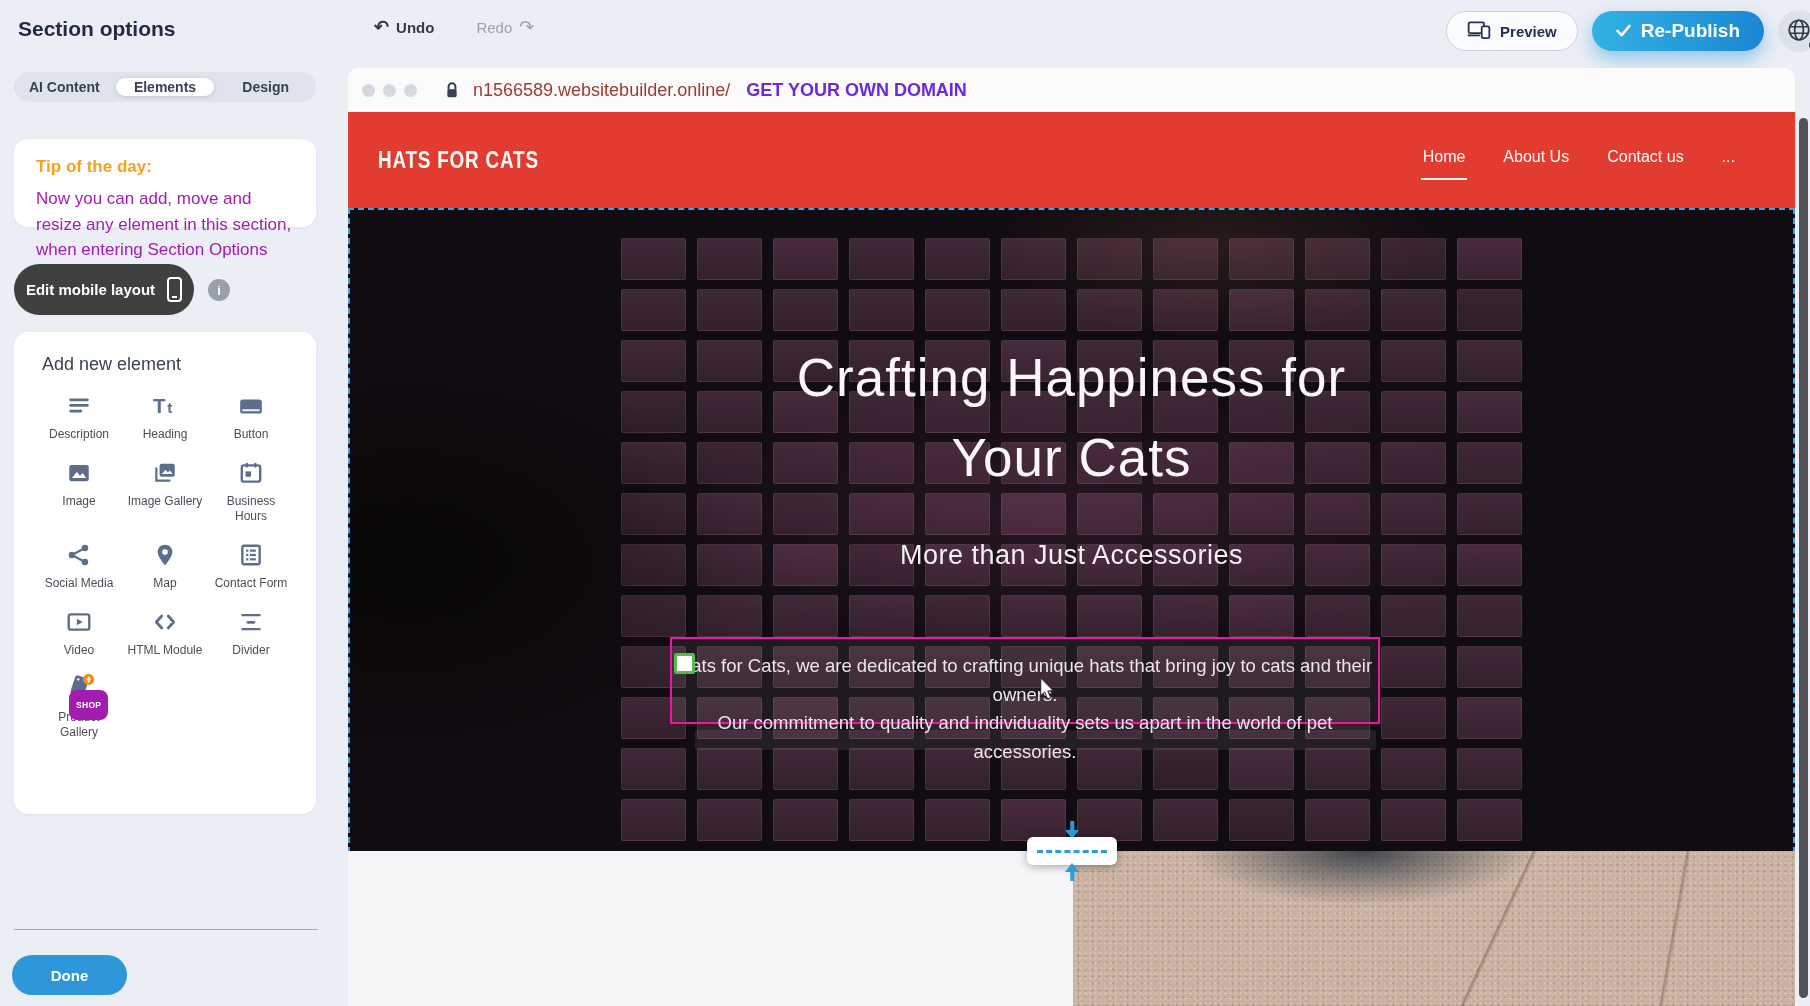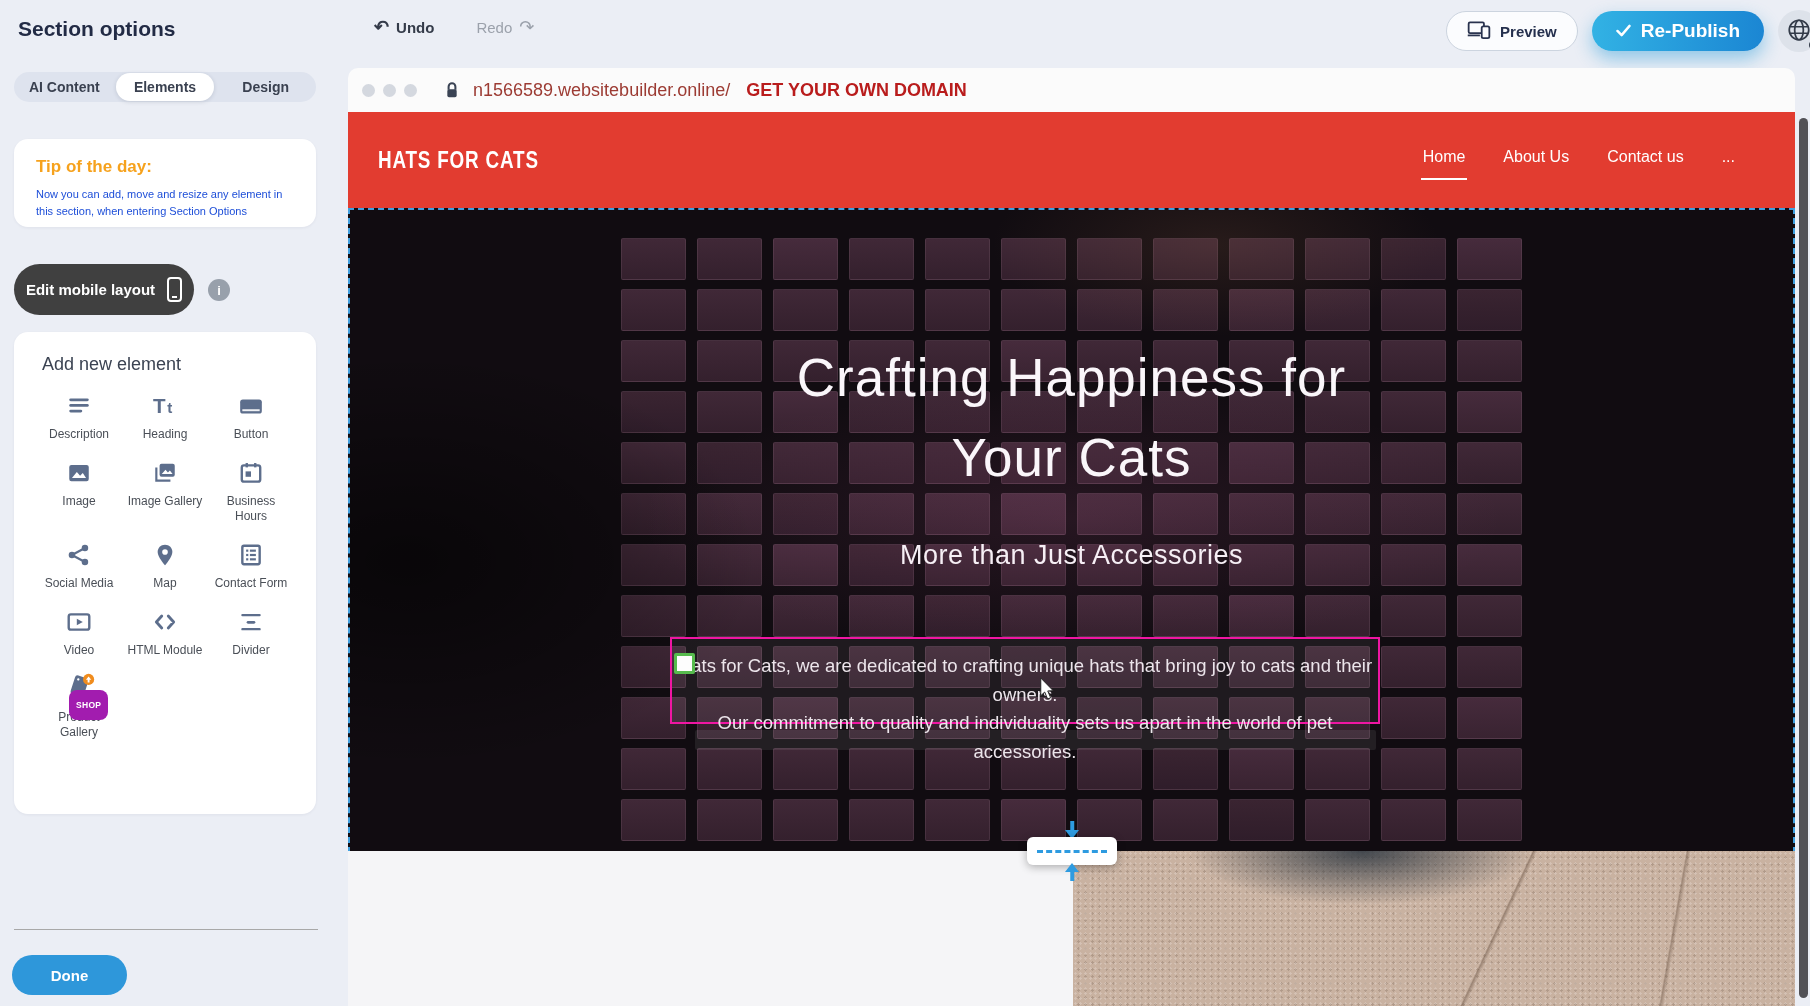"AI Content" .tabs { align-items: none -> center }
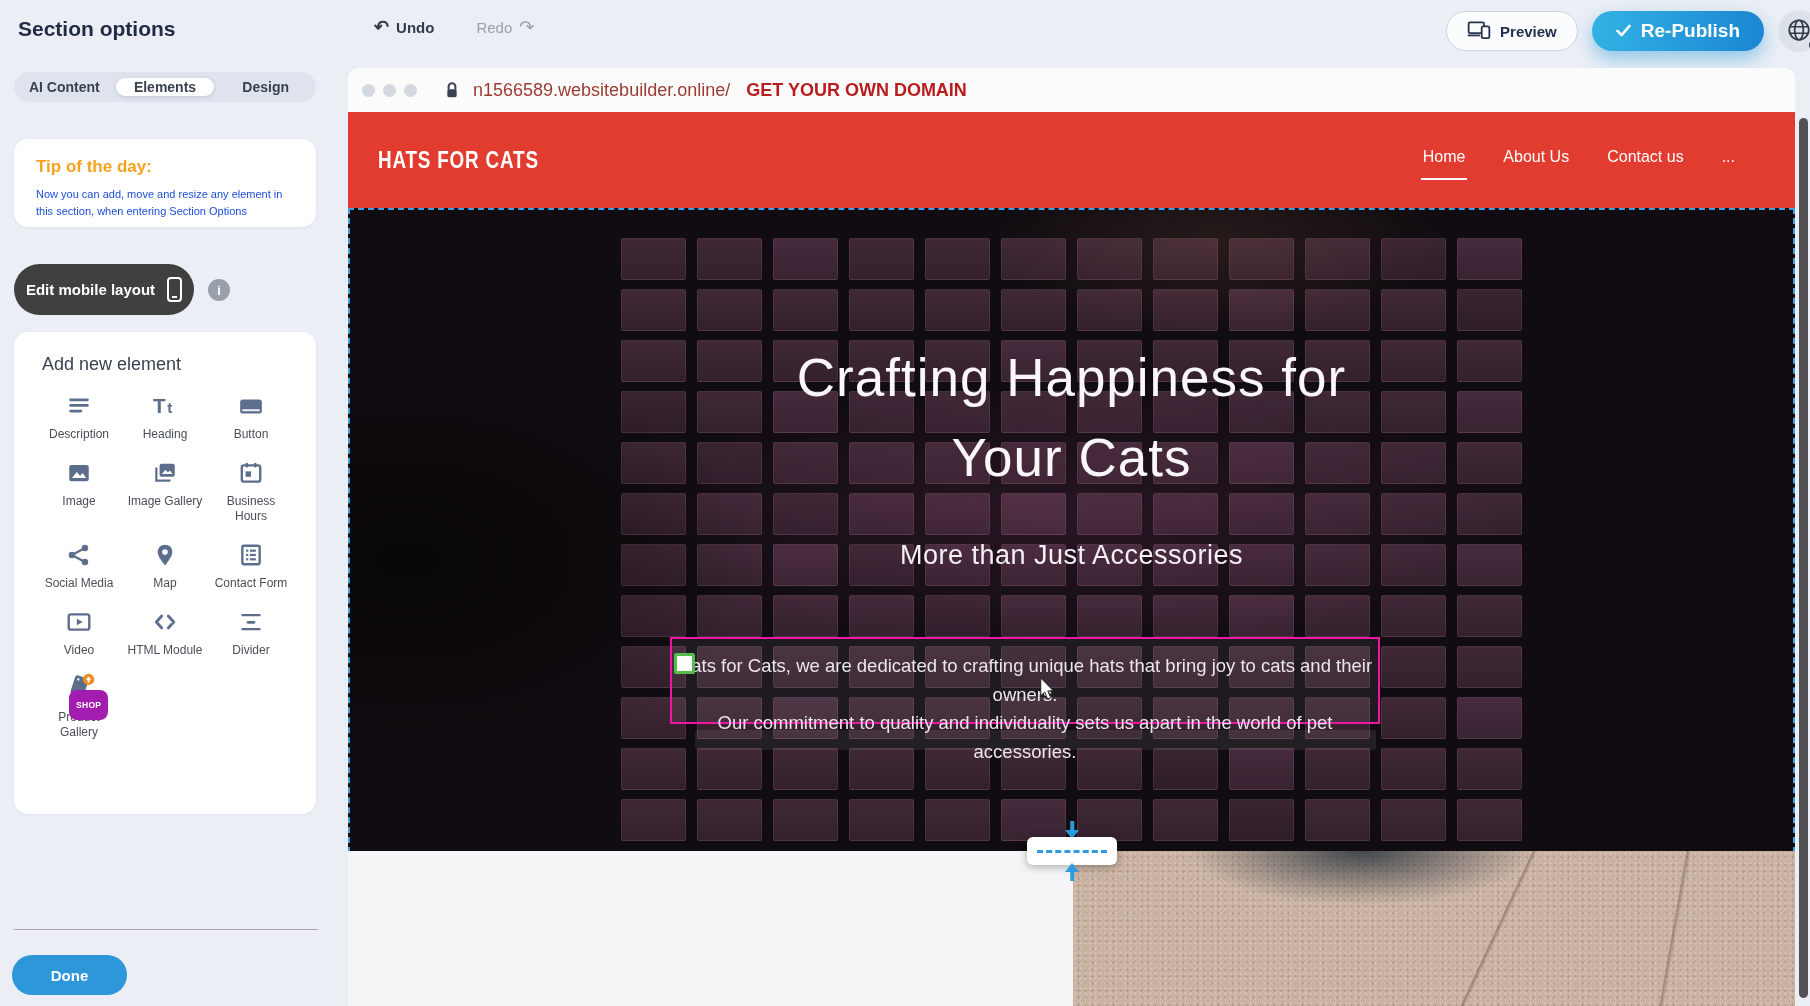"GET YOUR OWN DOMAIN" .b-cta { color: #b91c1c -> #6d28d9 }
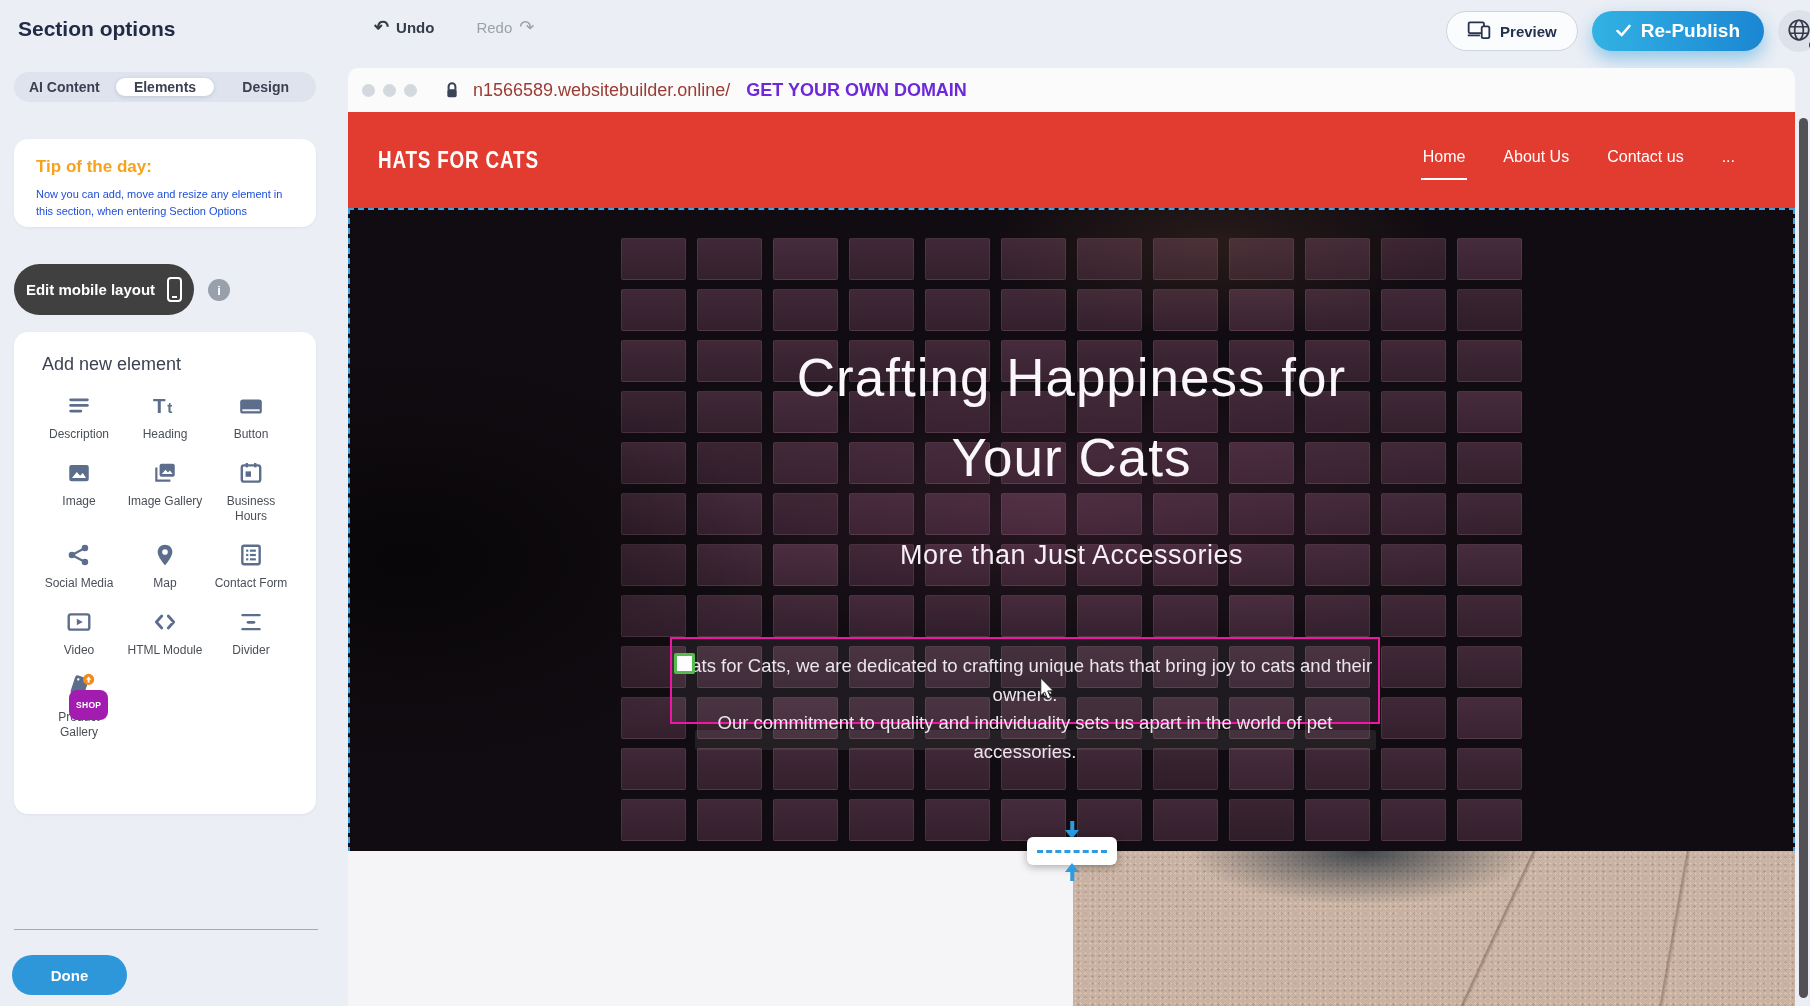"Now you can add, move" .tip-body { color: #1d4ed8 -> #a21caf; font-size: 11px -> 17px }
